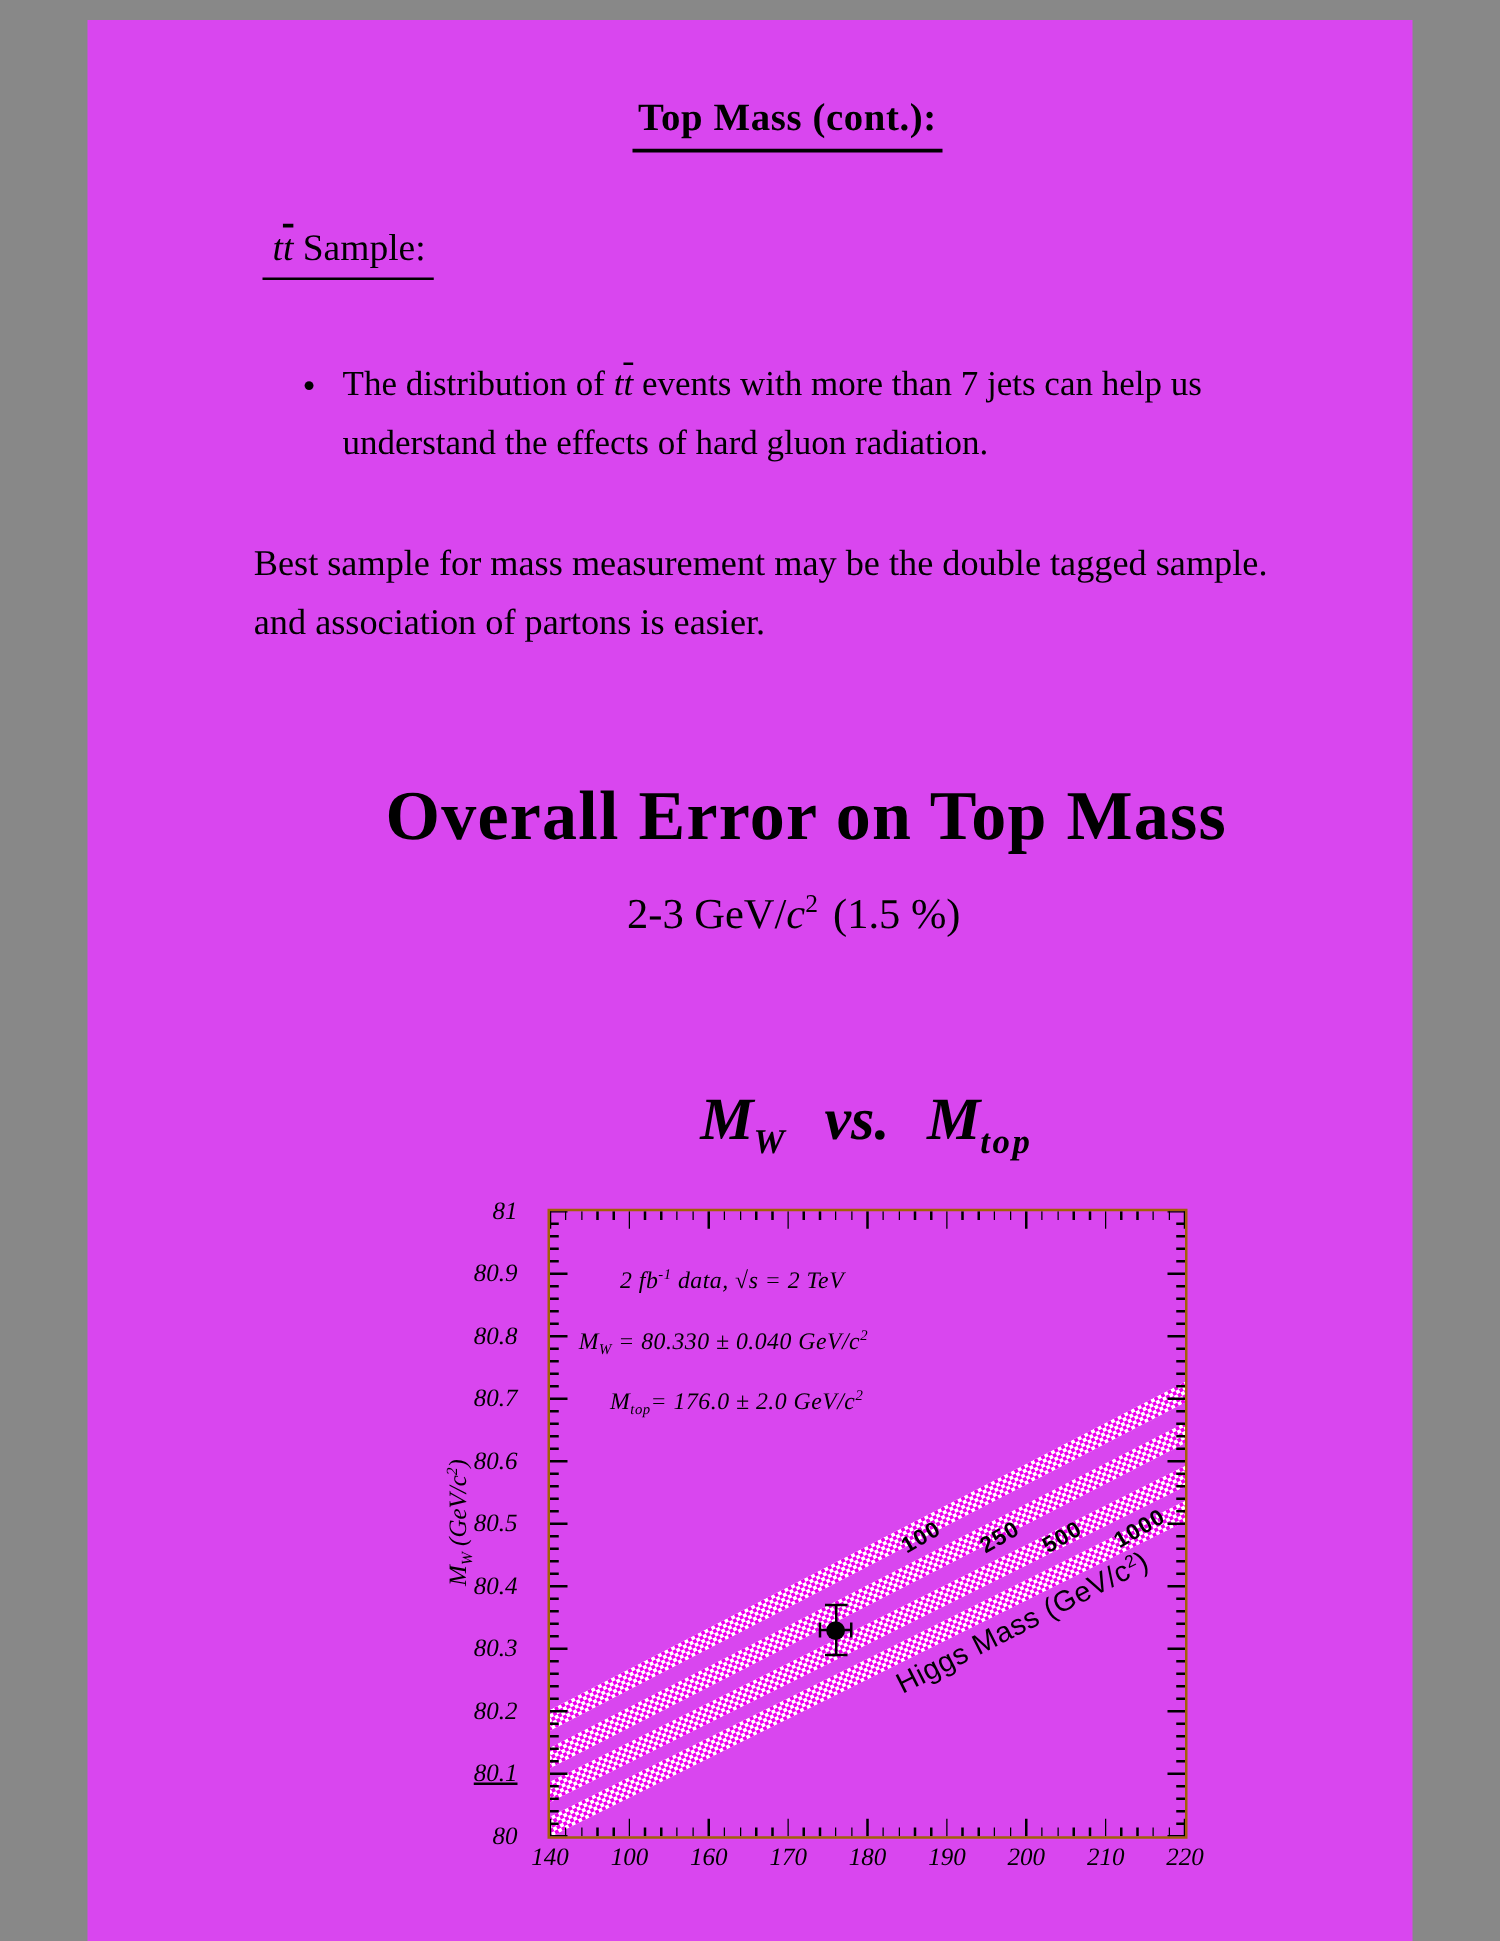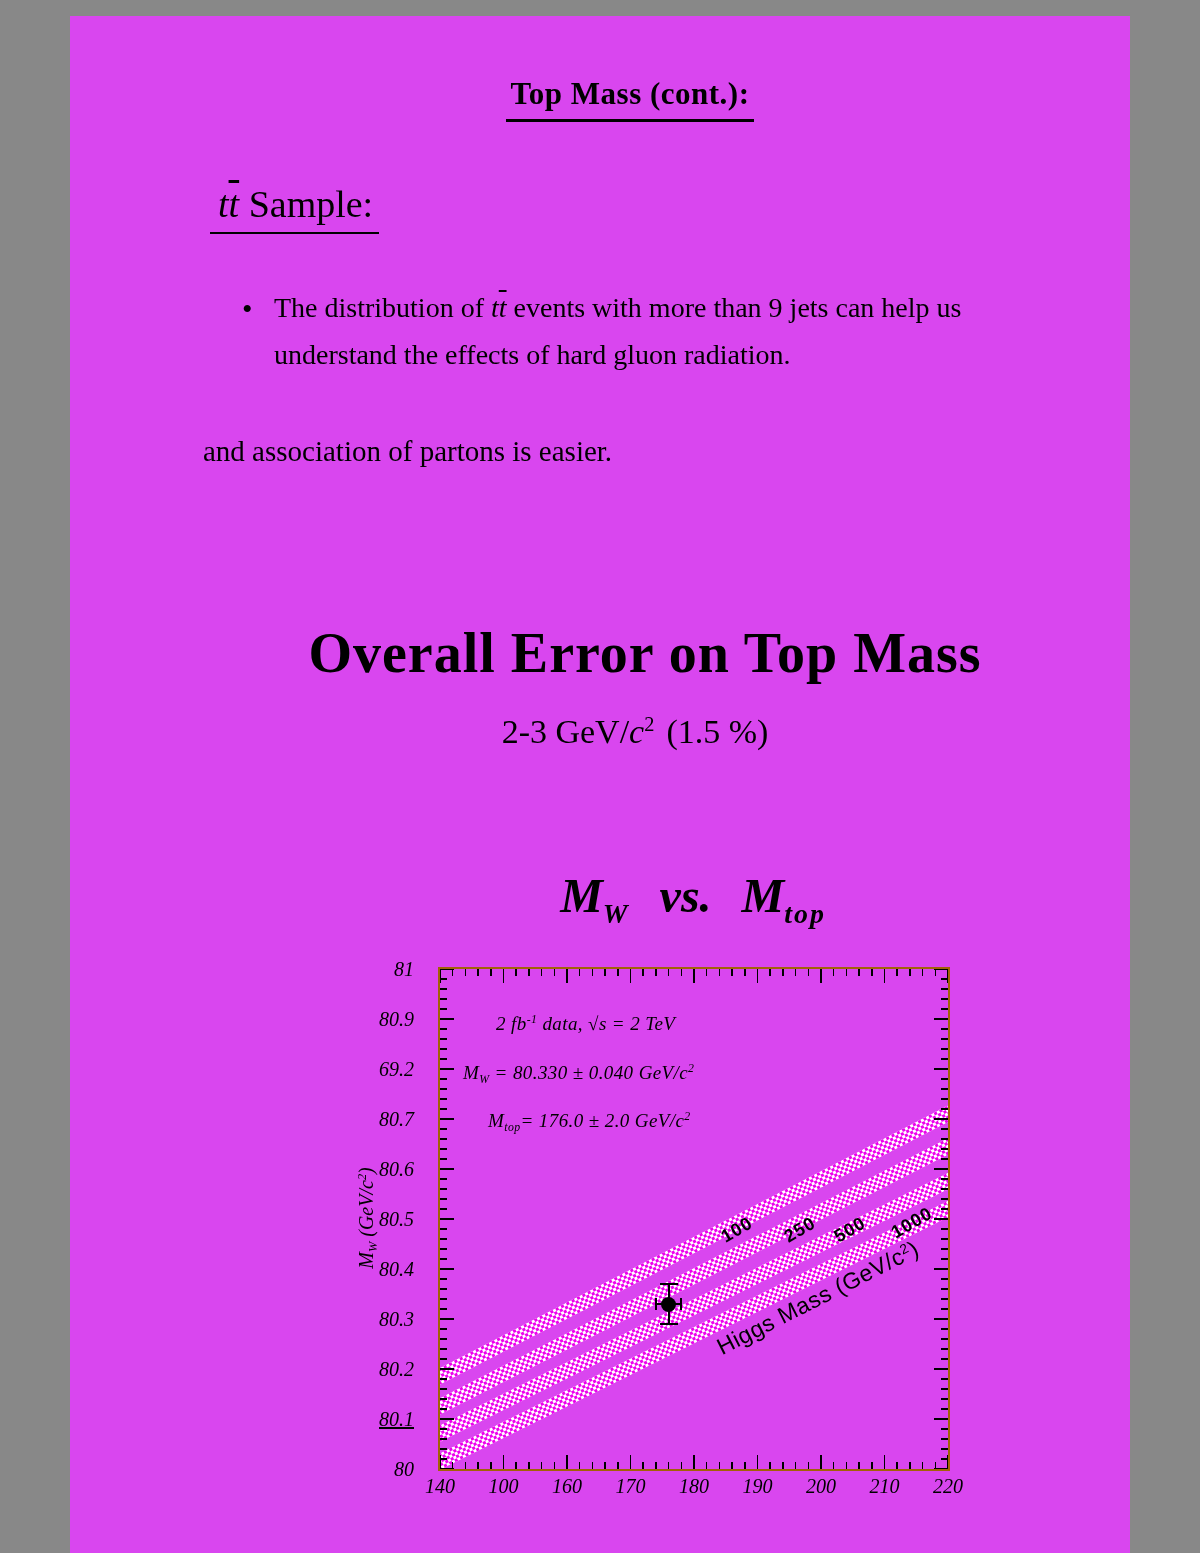"tt Sample:" .sample-heading { font-size: 38px -> 30px }
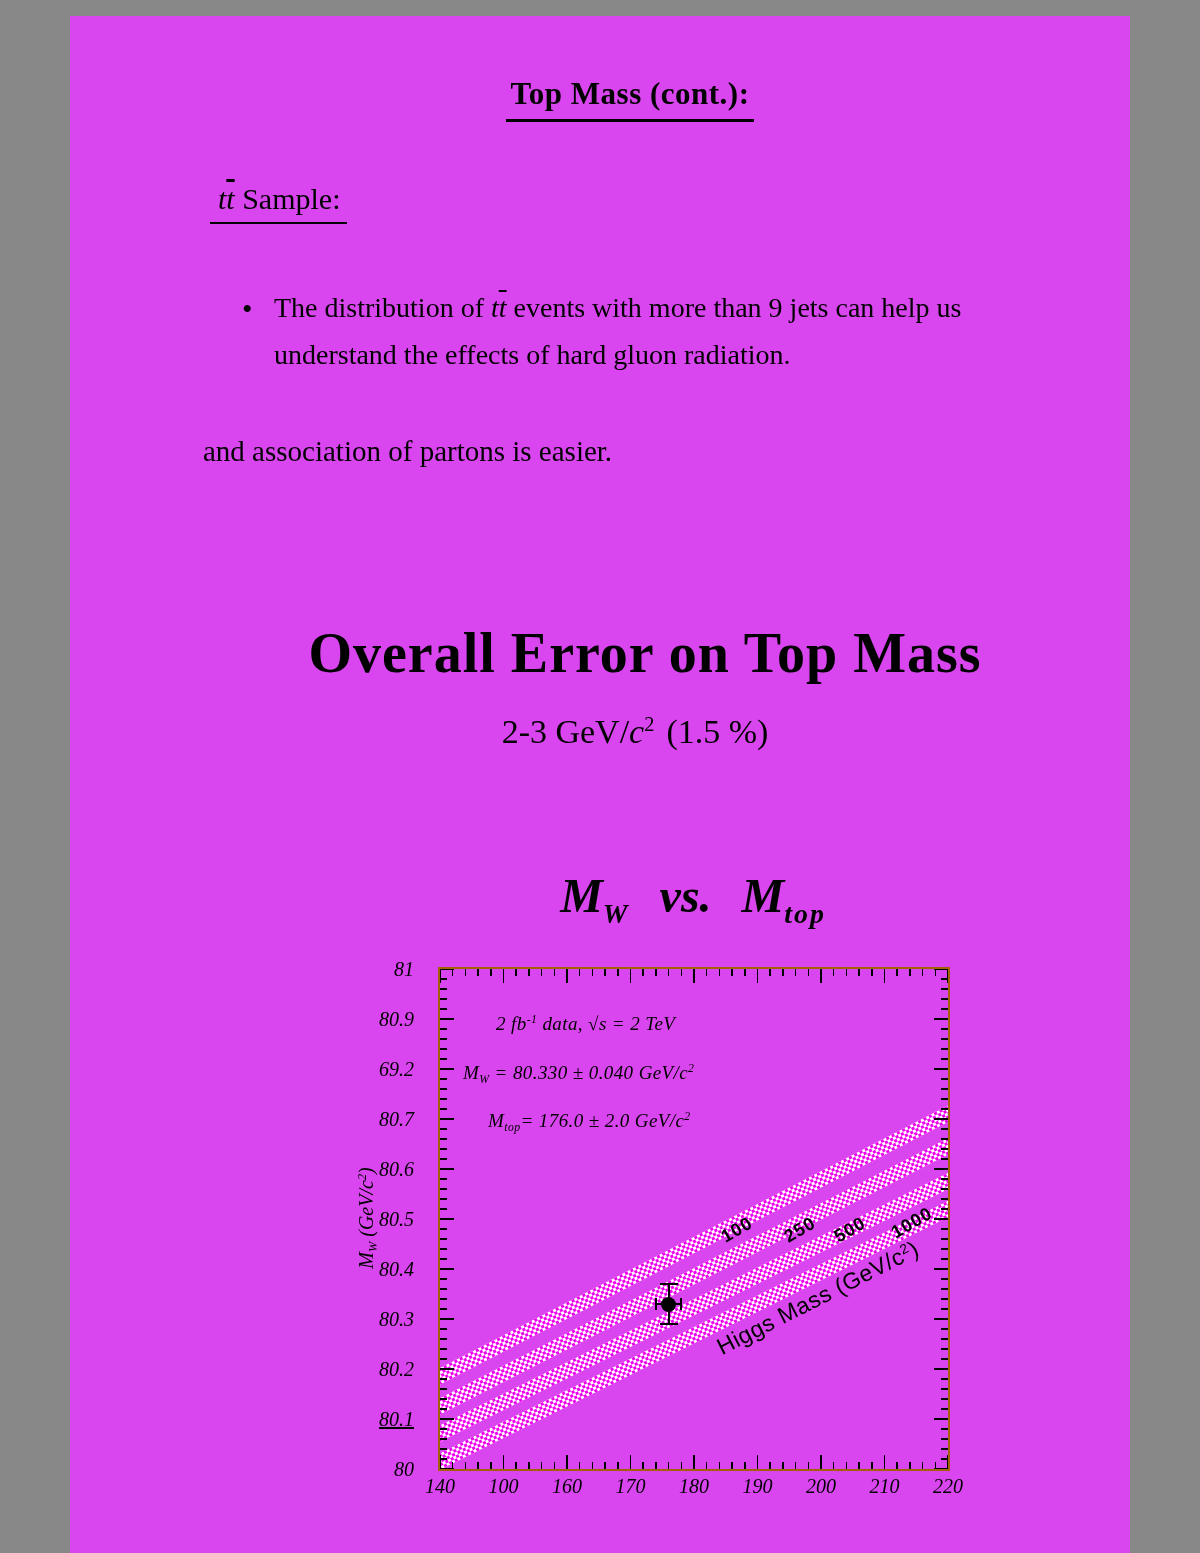"events with more than 9" span { text: 9 -> 7 }
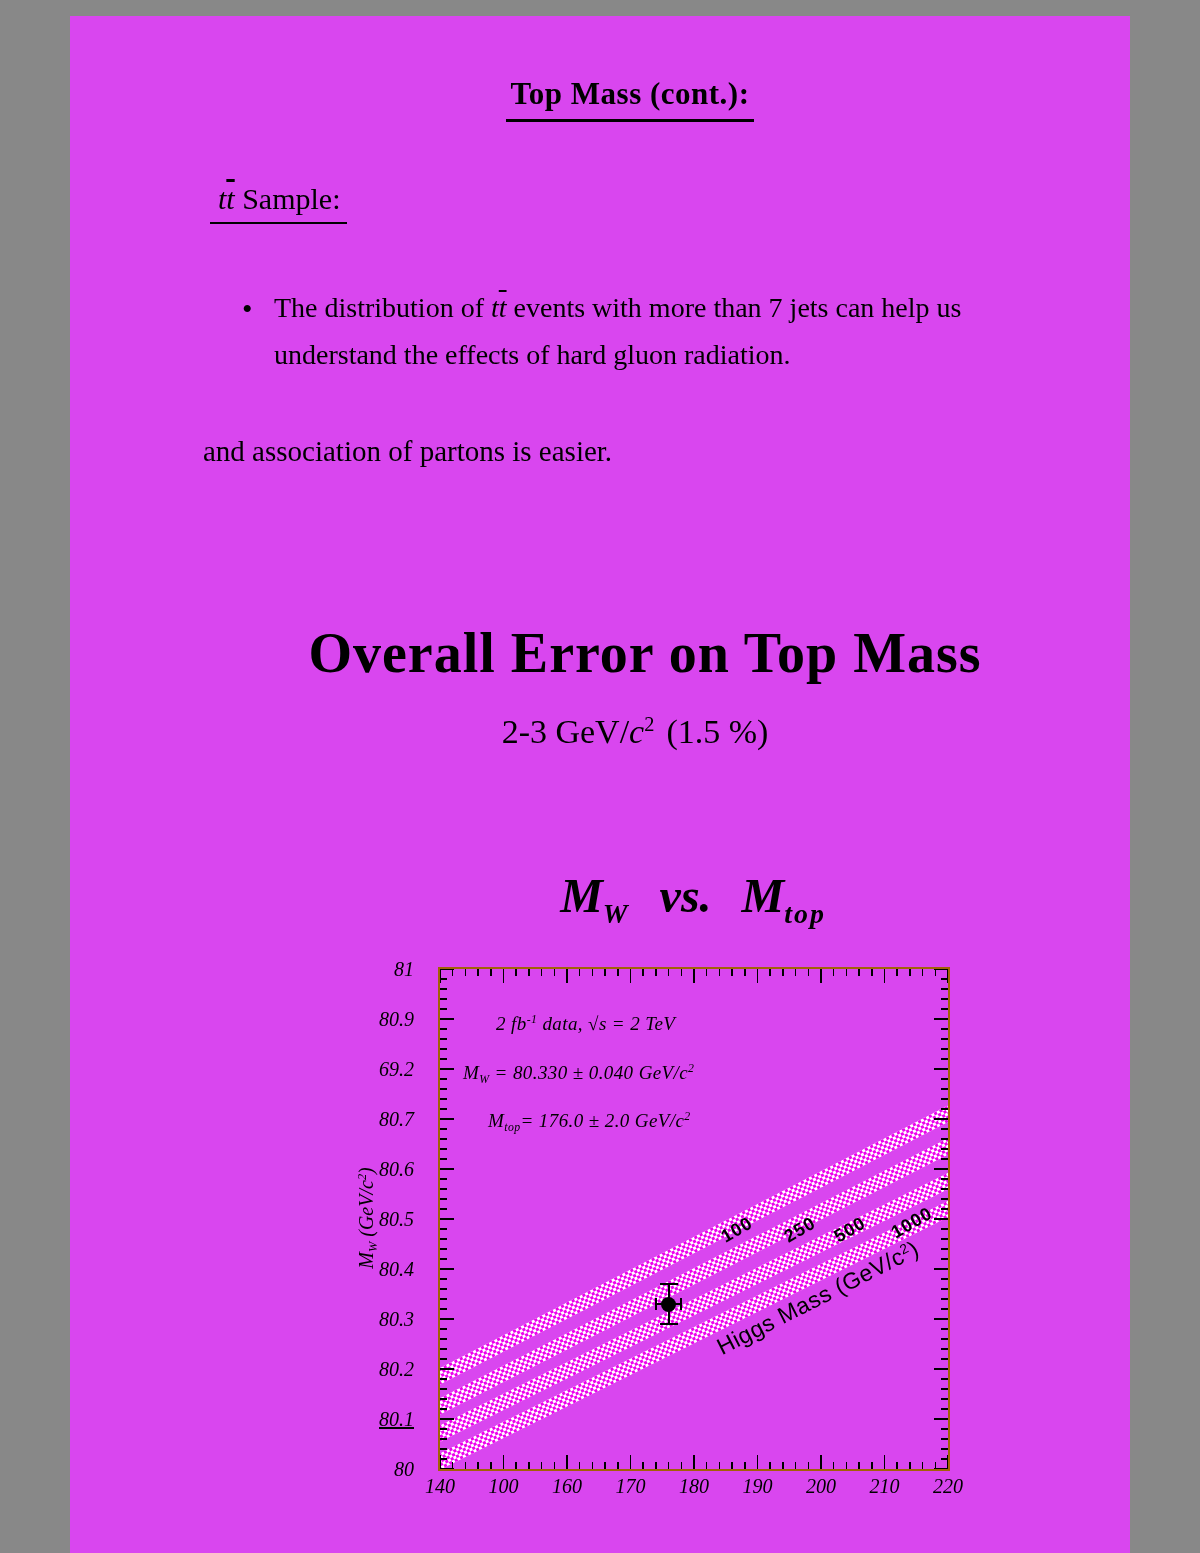"Best sample for mass measurement" div { html: none -> <div>Best sample for mass measurement may be the double tagged sample.</div> }
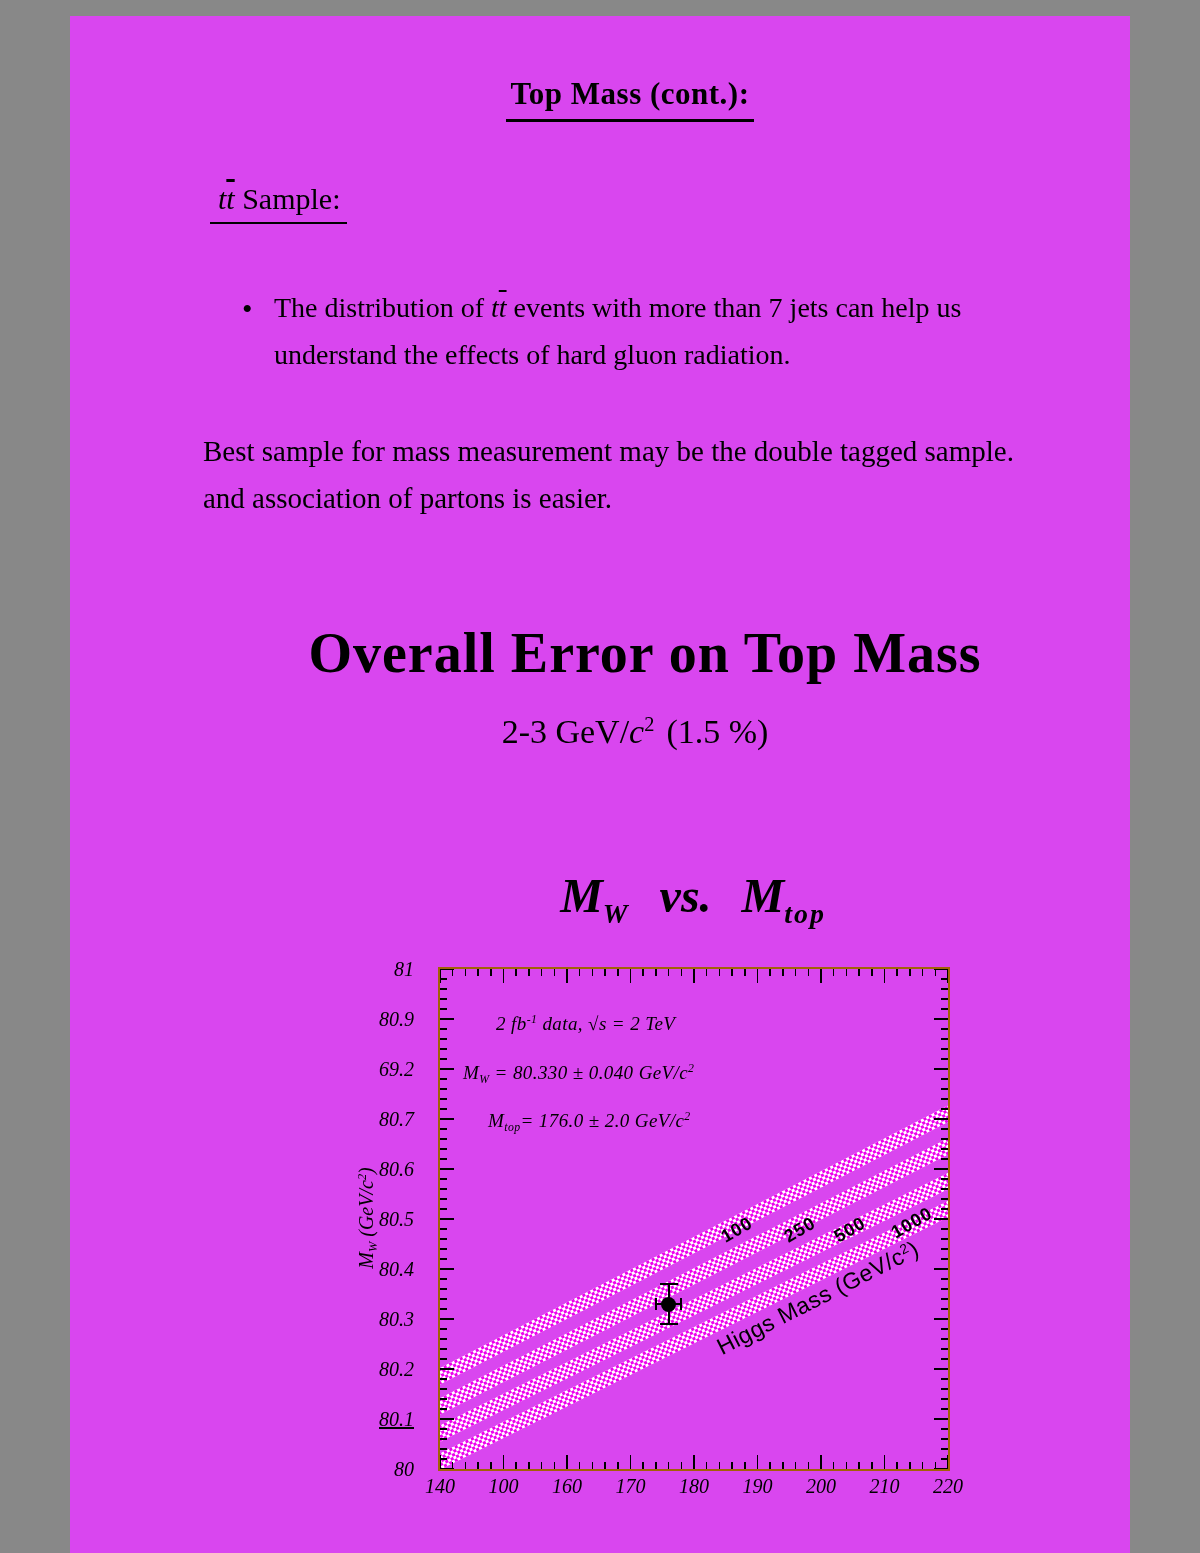"69.2" div.y-lab { text: 69.2 -> 80.8 }
